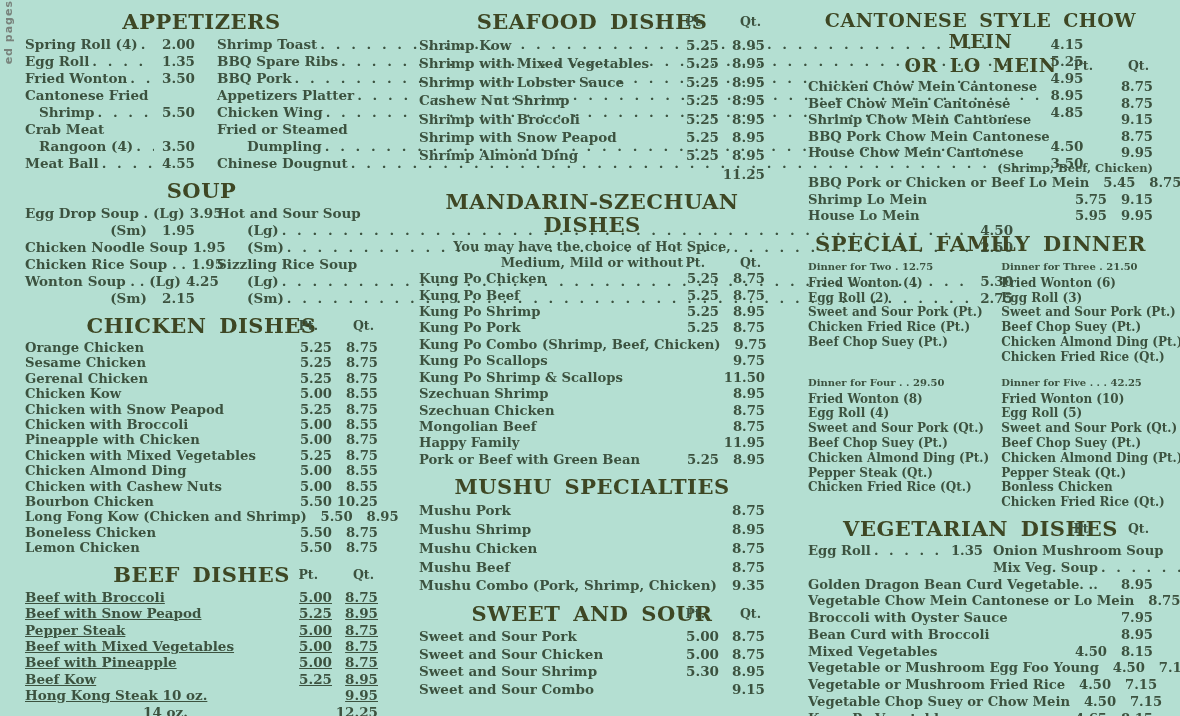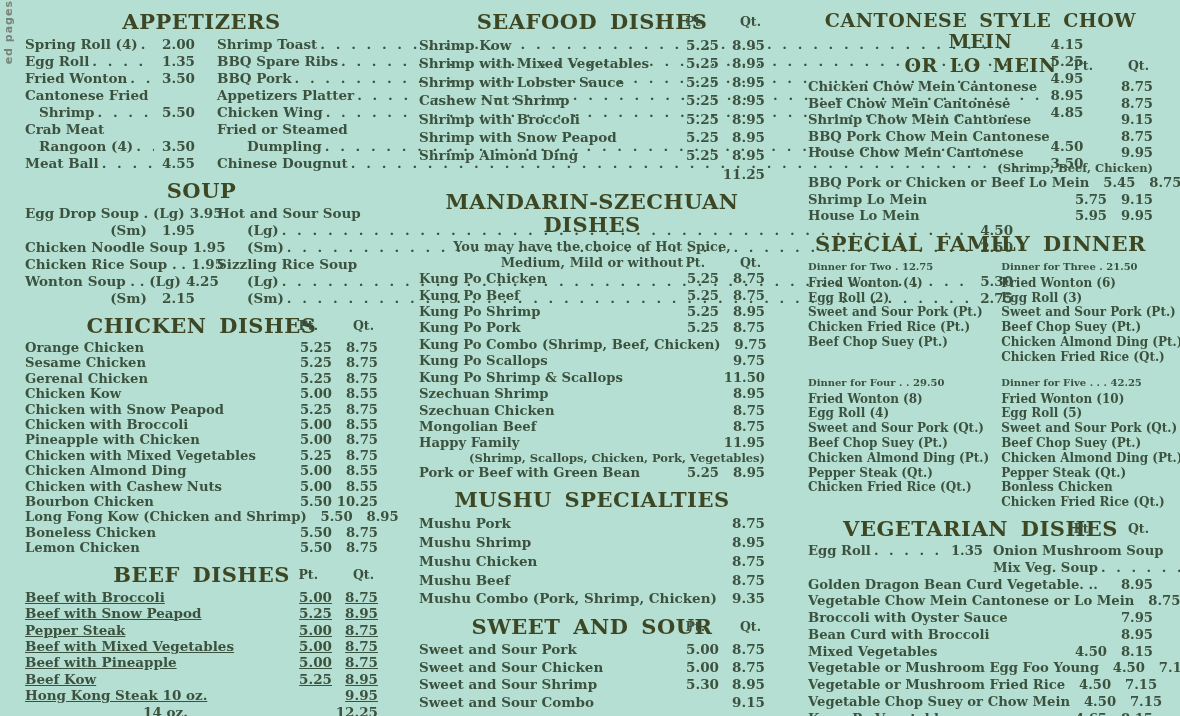"(Shrimp, Scallops, Chicken, Pork," div.note { html: <div>(Shrimp, Scallops, Chicken, Pork, Vegetables)</div> -> none }
